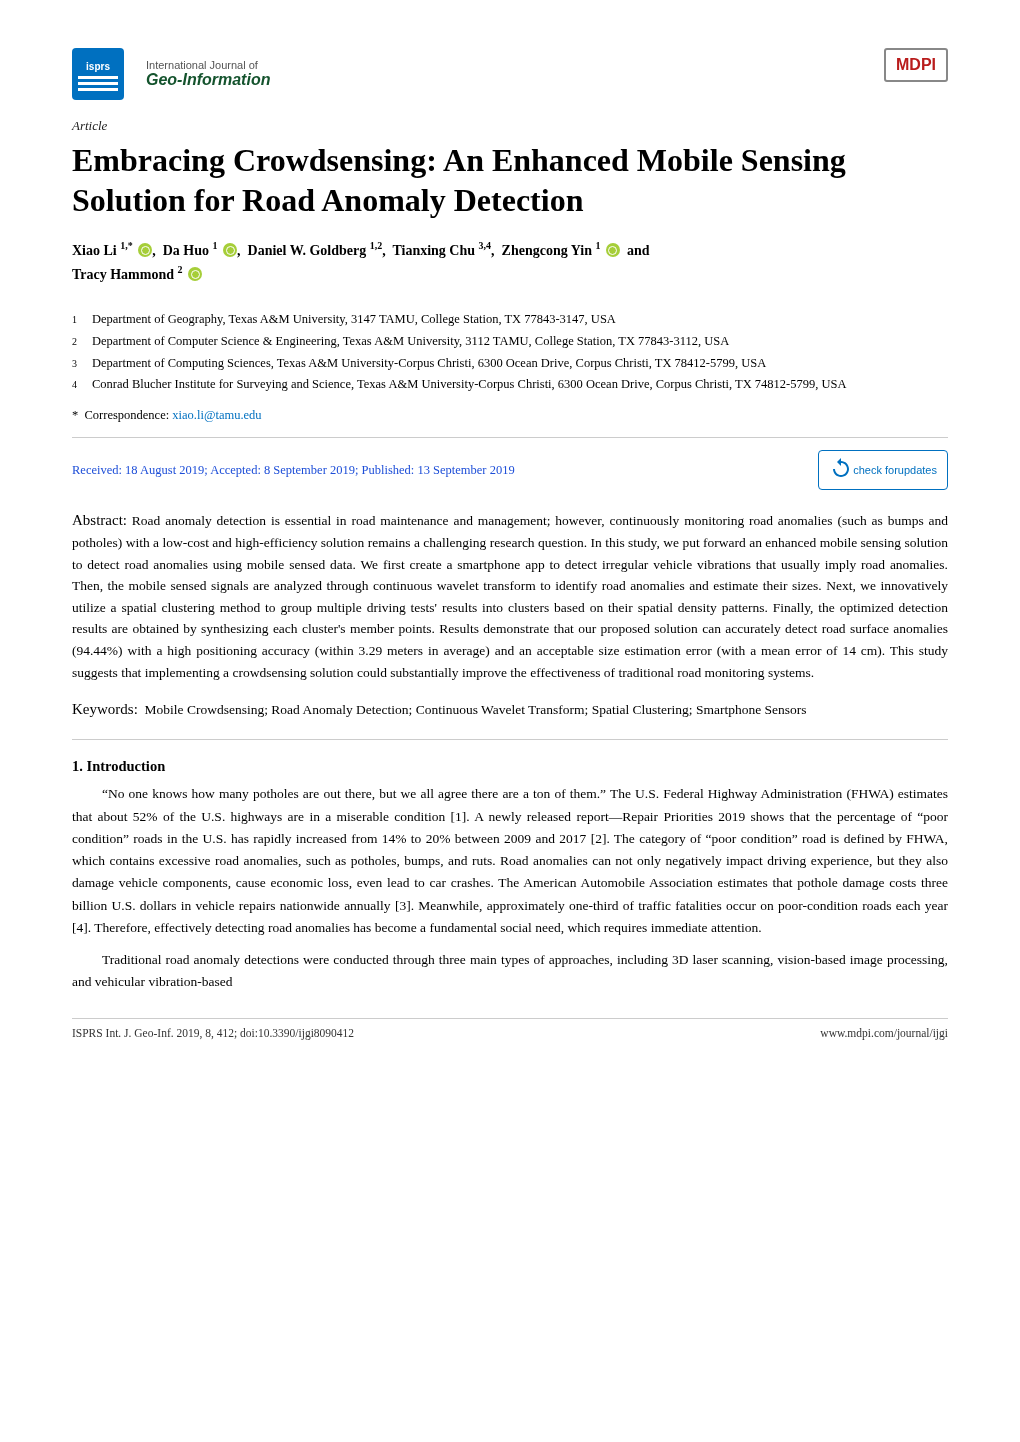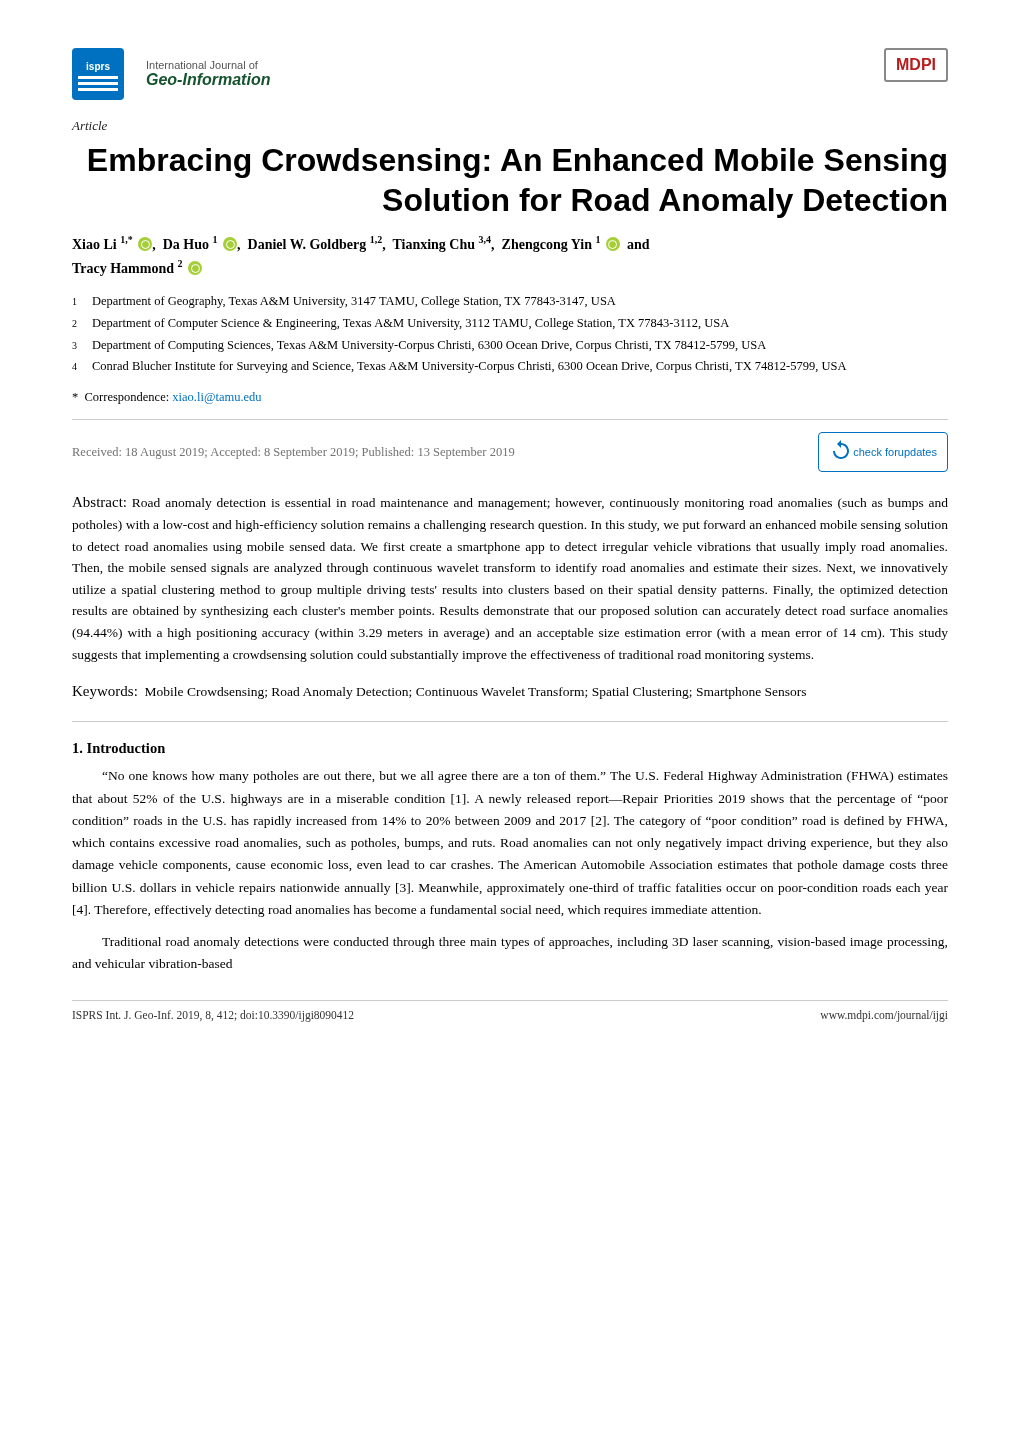"Embracing Crowdsensing: An Enhanced" .title { font-family: Liberation Sans, sans-serif -> Liberation Serif, serif; margin-bottom: 12px -> 18px; text-align: right -> none }
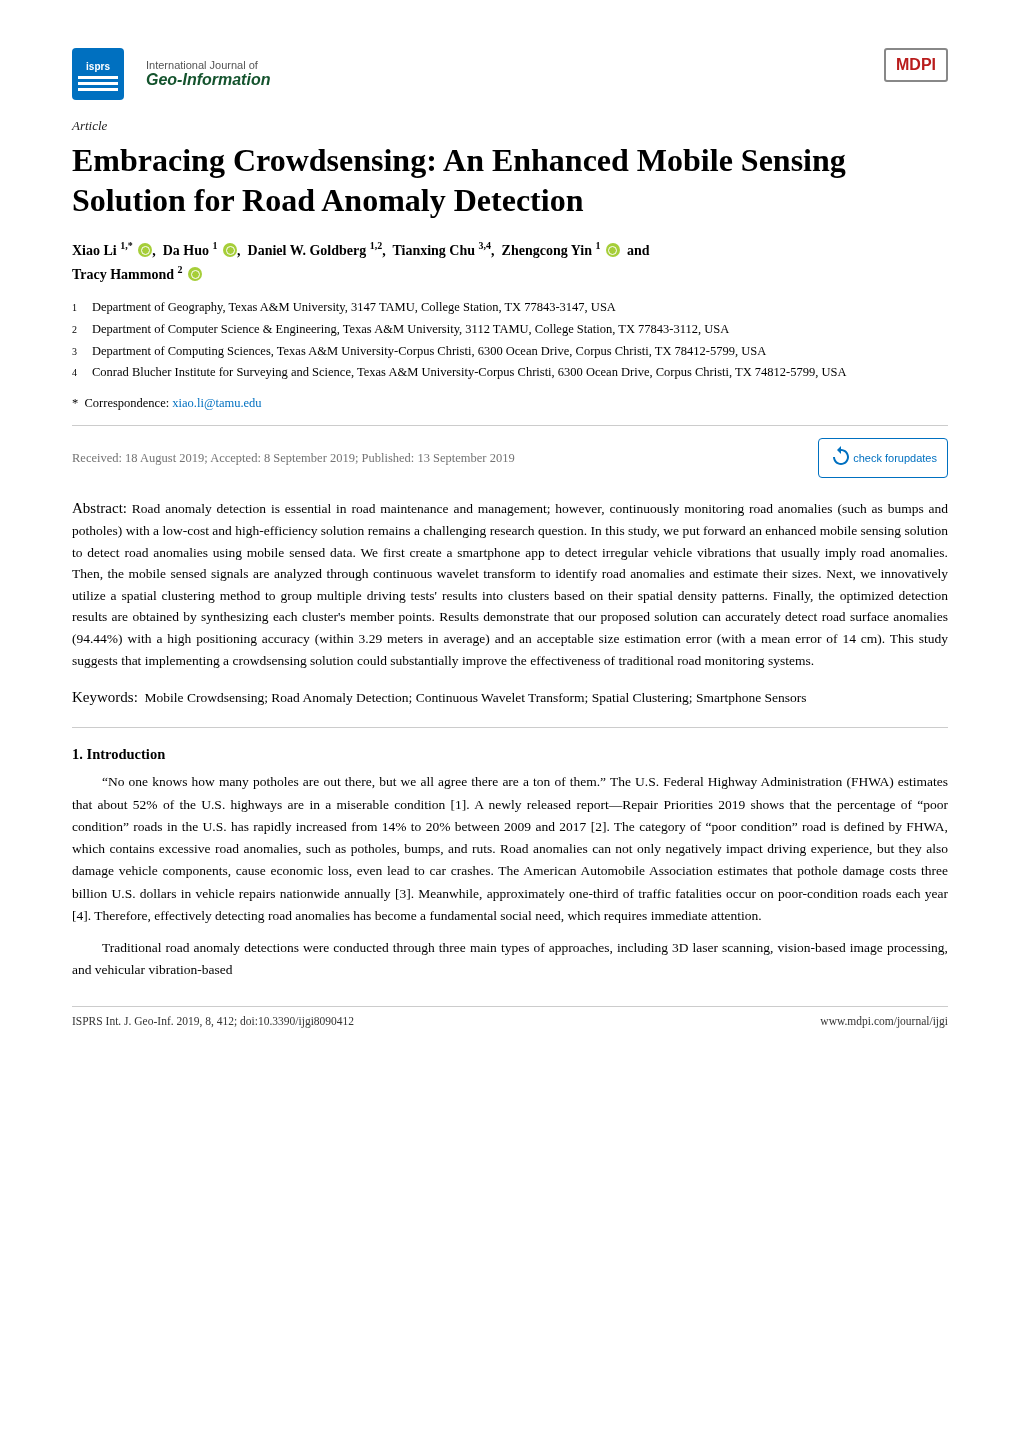"Xiao Li 1,* , Da" .authors { margin-bottom: 12px -> 24px }
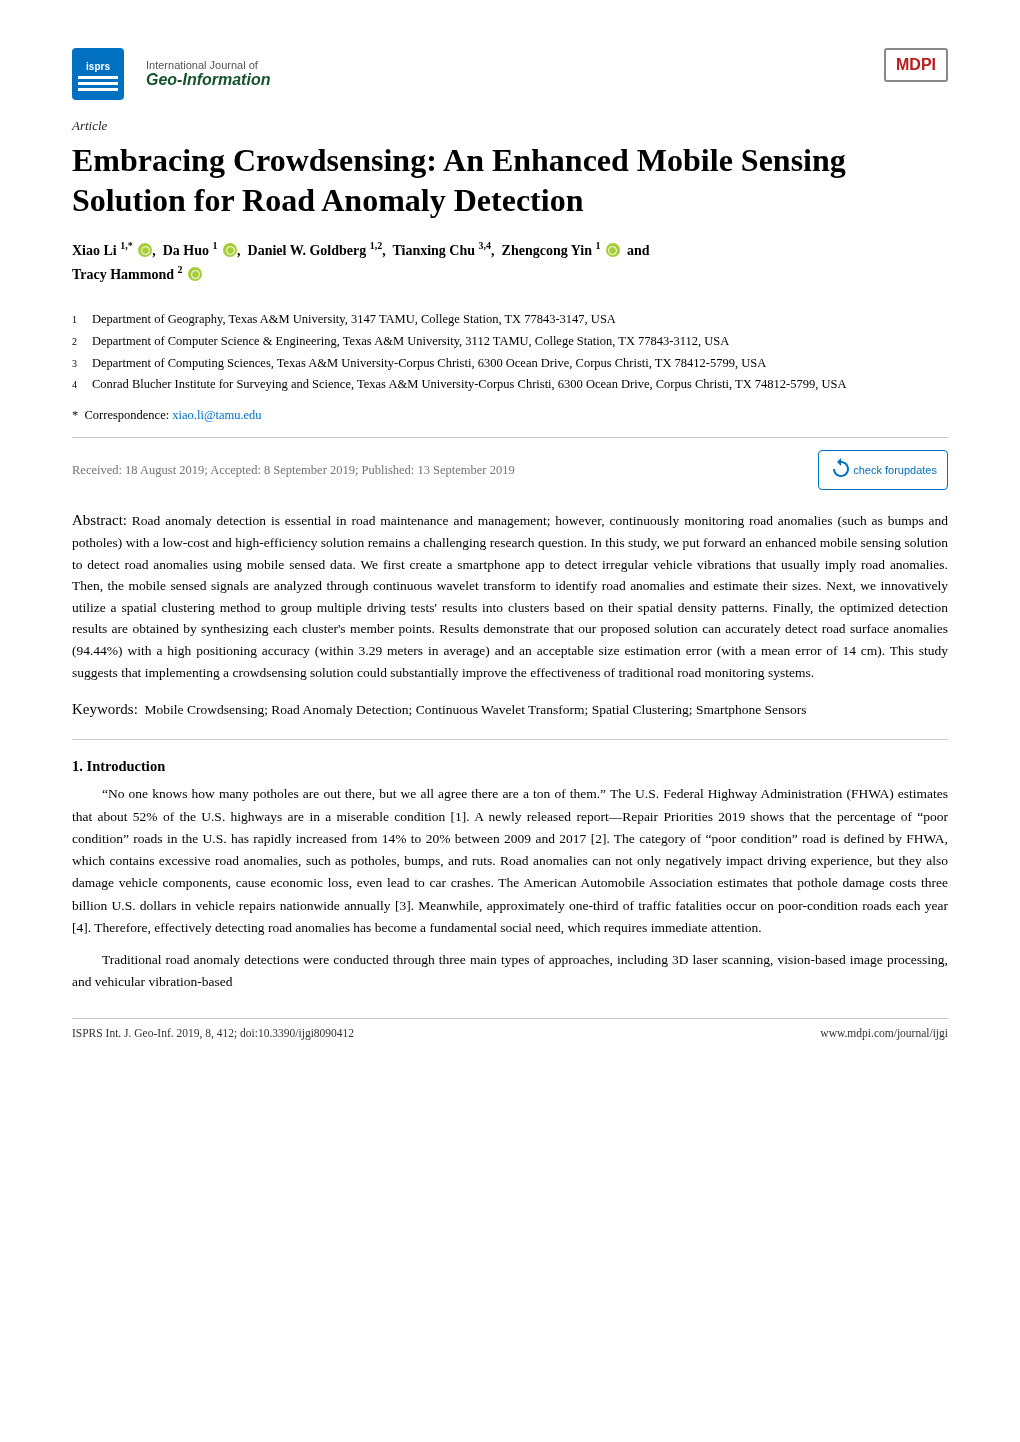"Received: 18 August 2019; Accepted:" .dates-text { color: #737373 -> #1d4ed8 }
